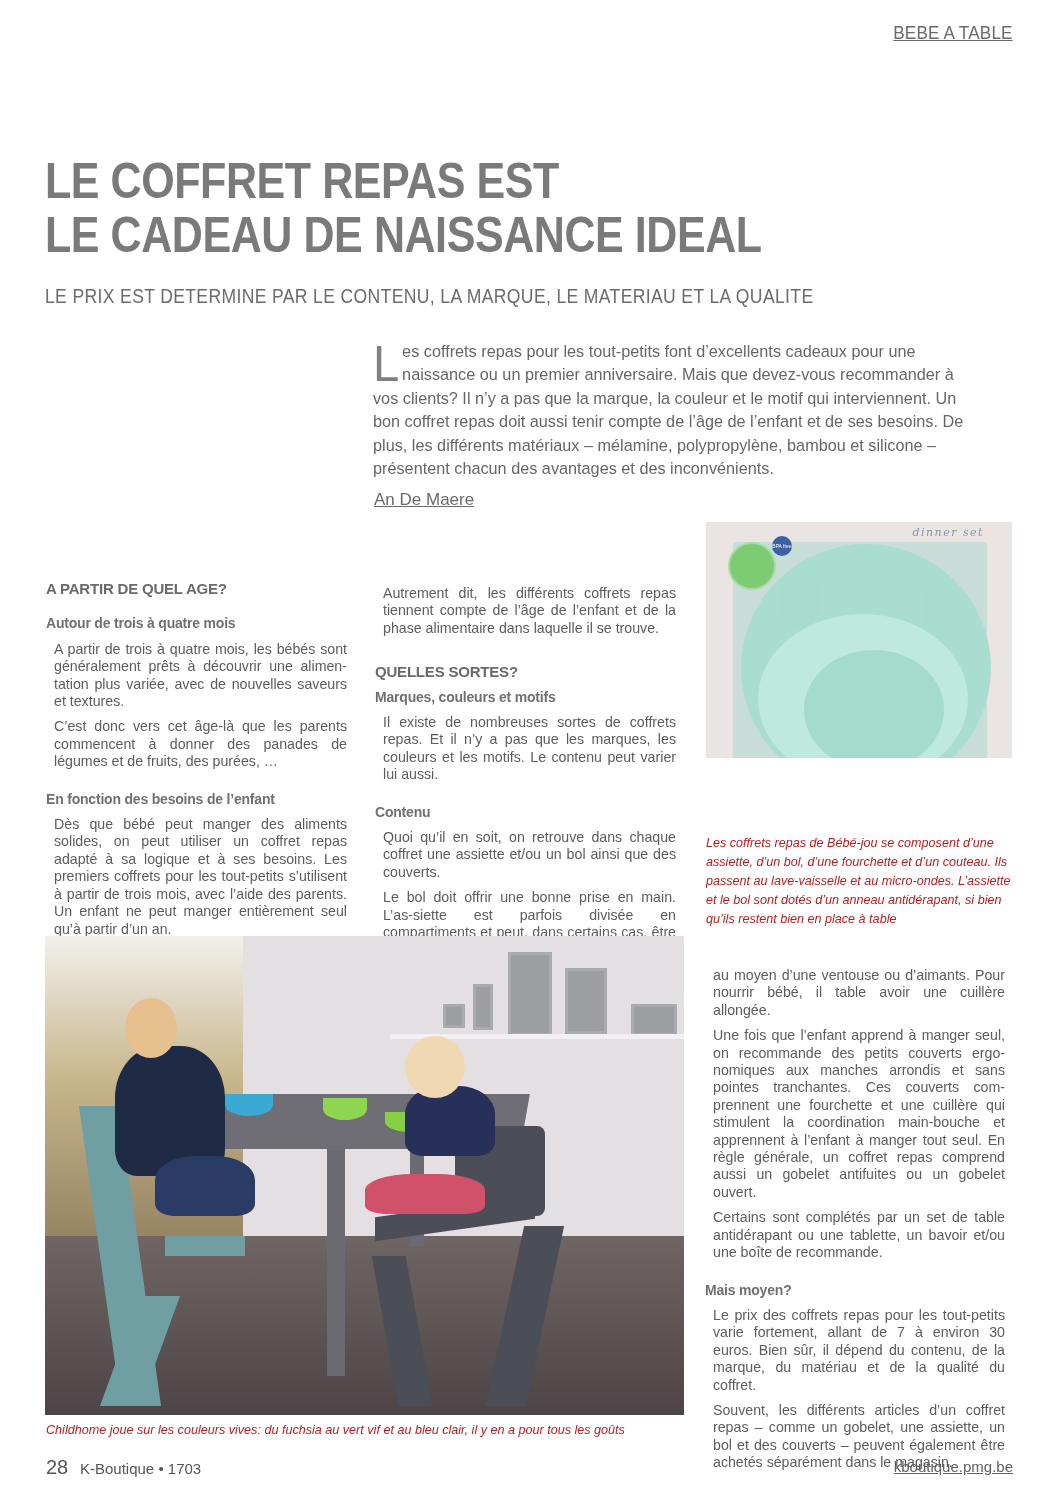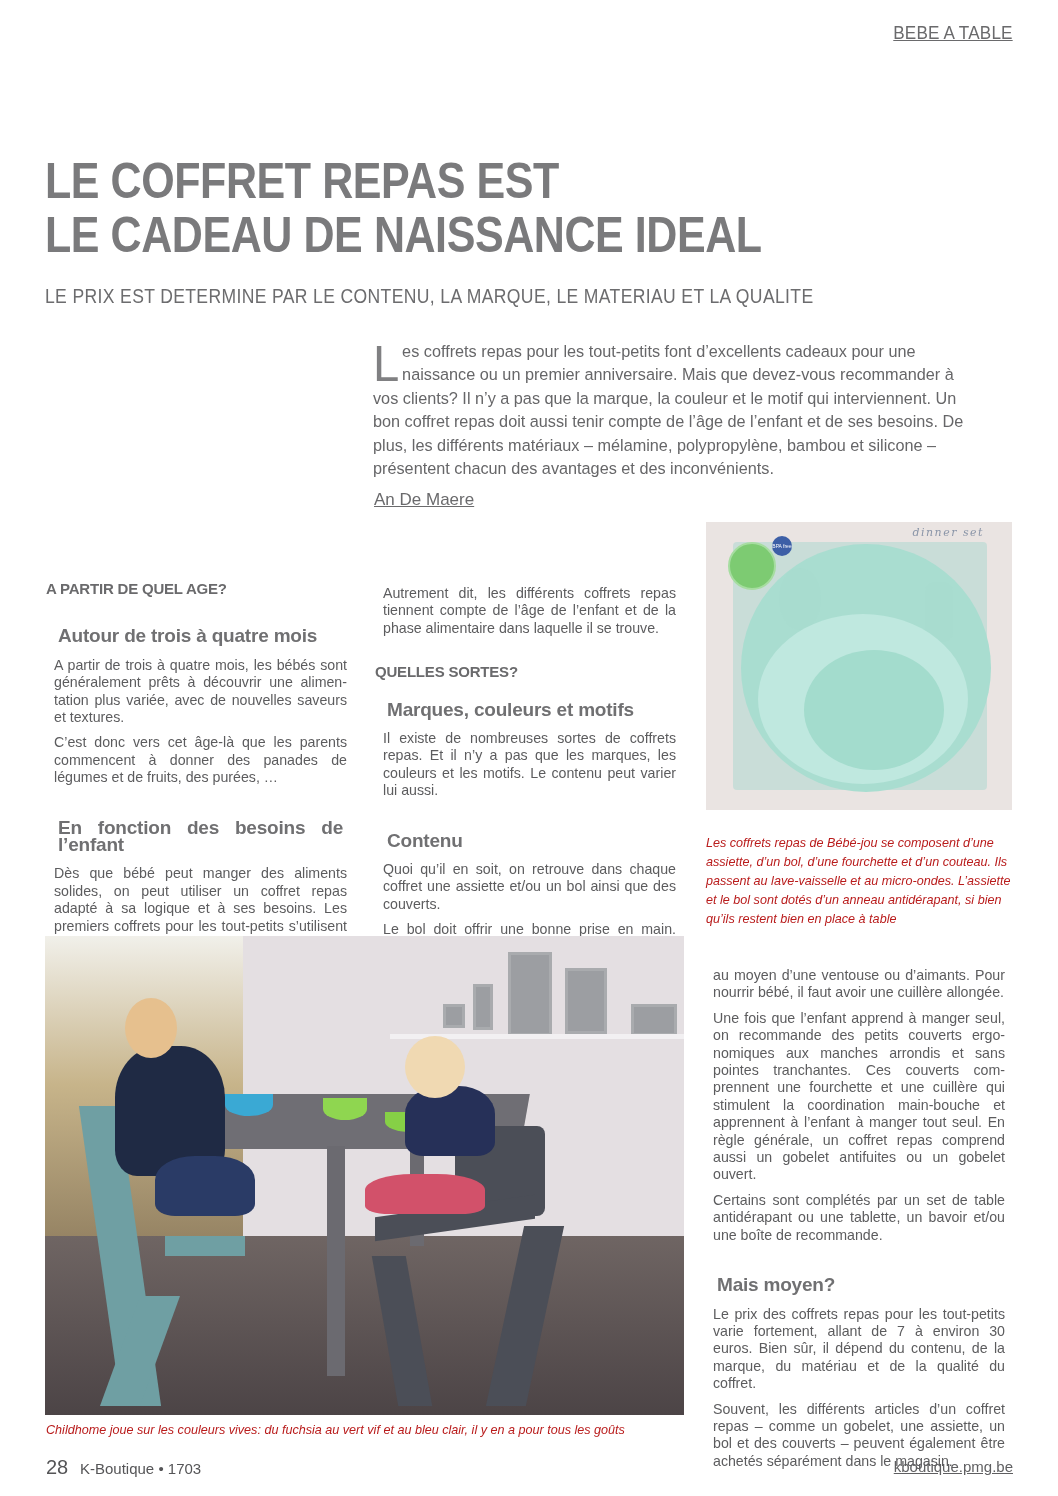"dinner set" .product { height: 288px -> 236px }
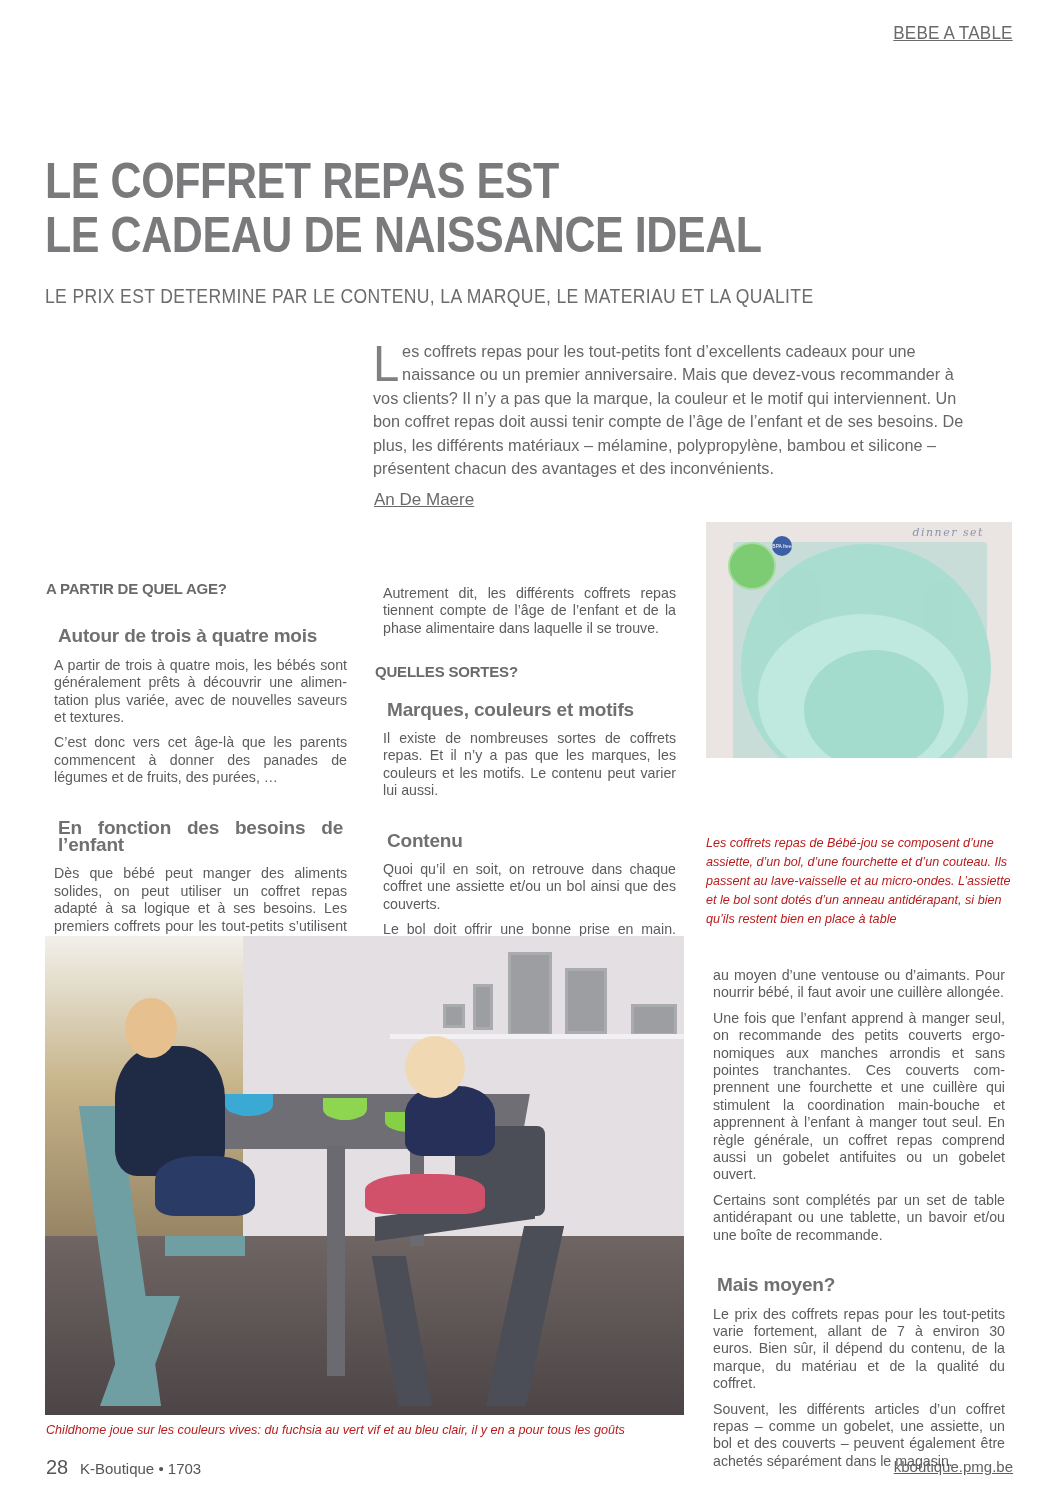"Autour de trois à quatre" .col h3 { font-size: 19px -> 14px; margin: 12px -> 0 }
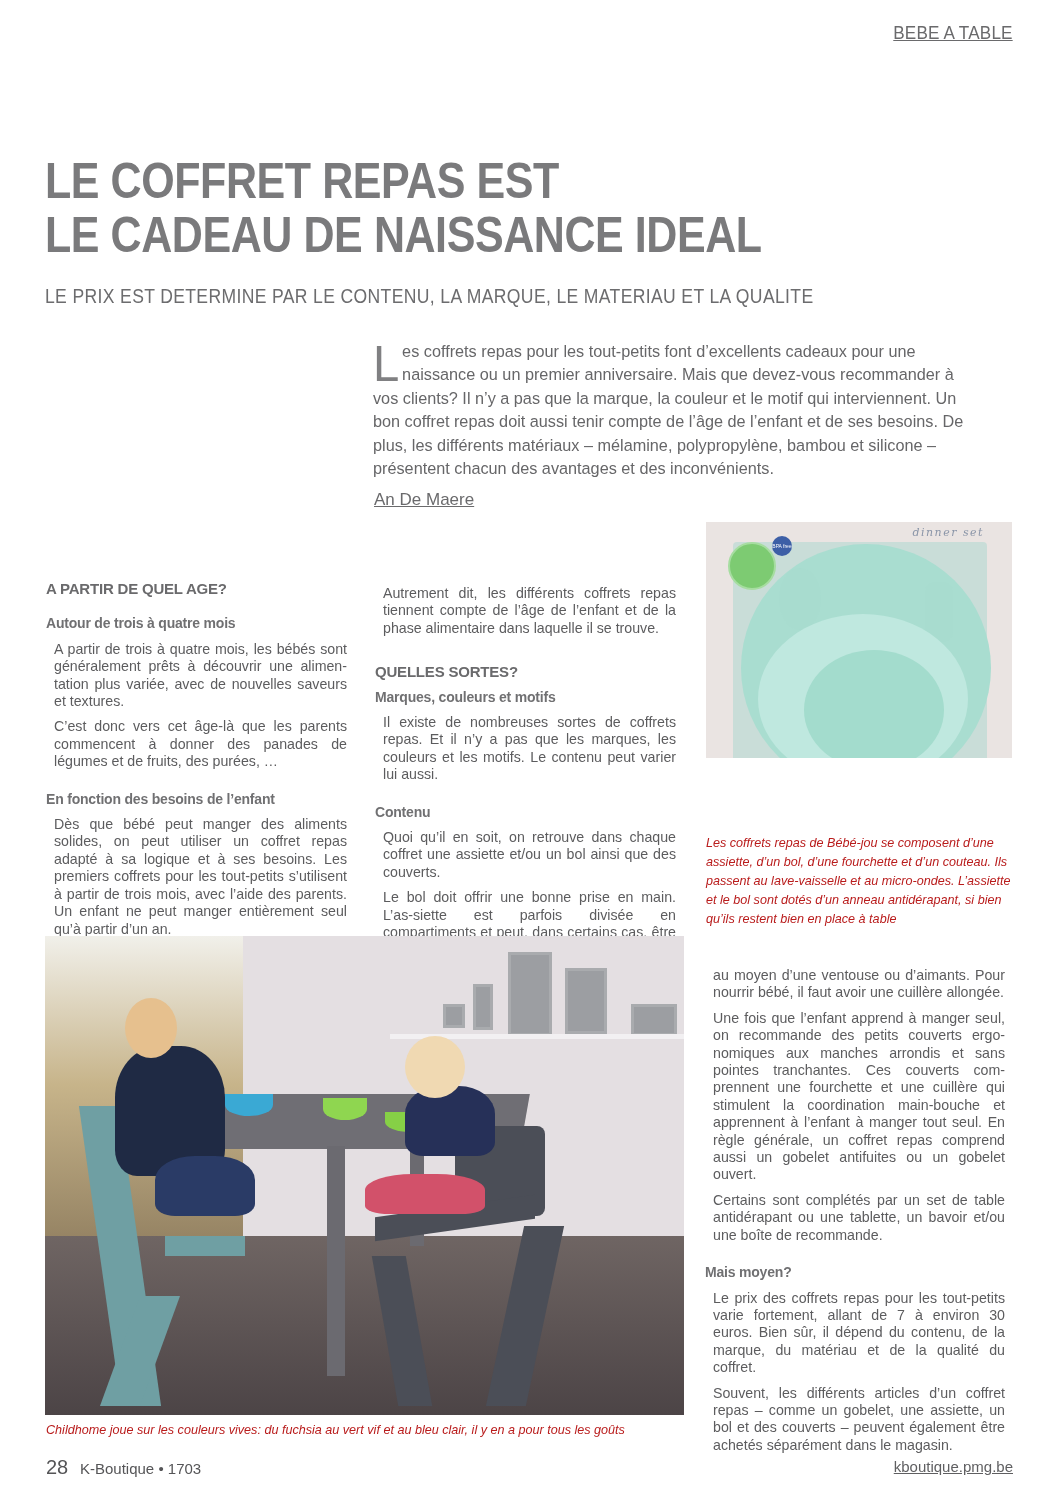"au moyen d’une ventouse ou" p { text: faut -> table }
